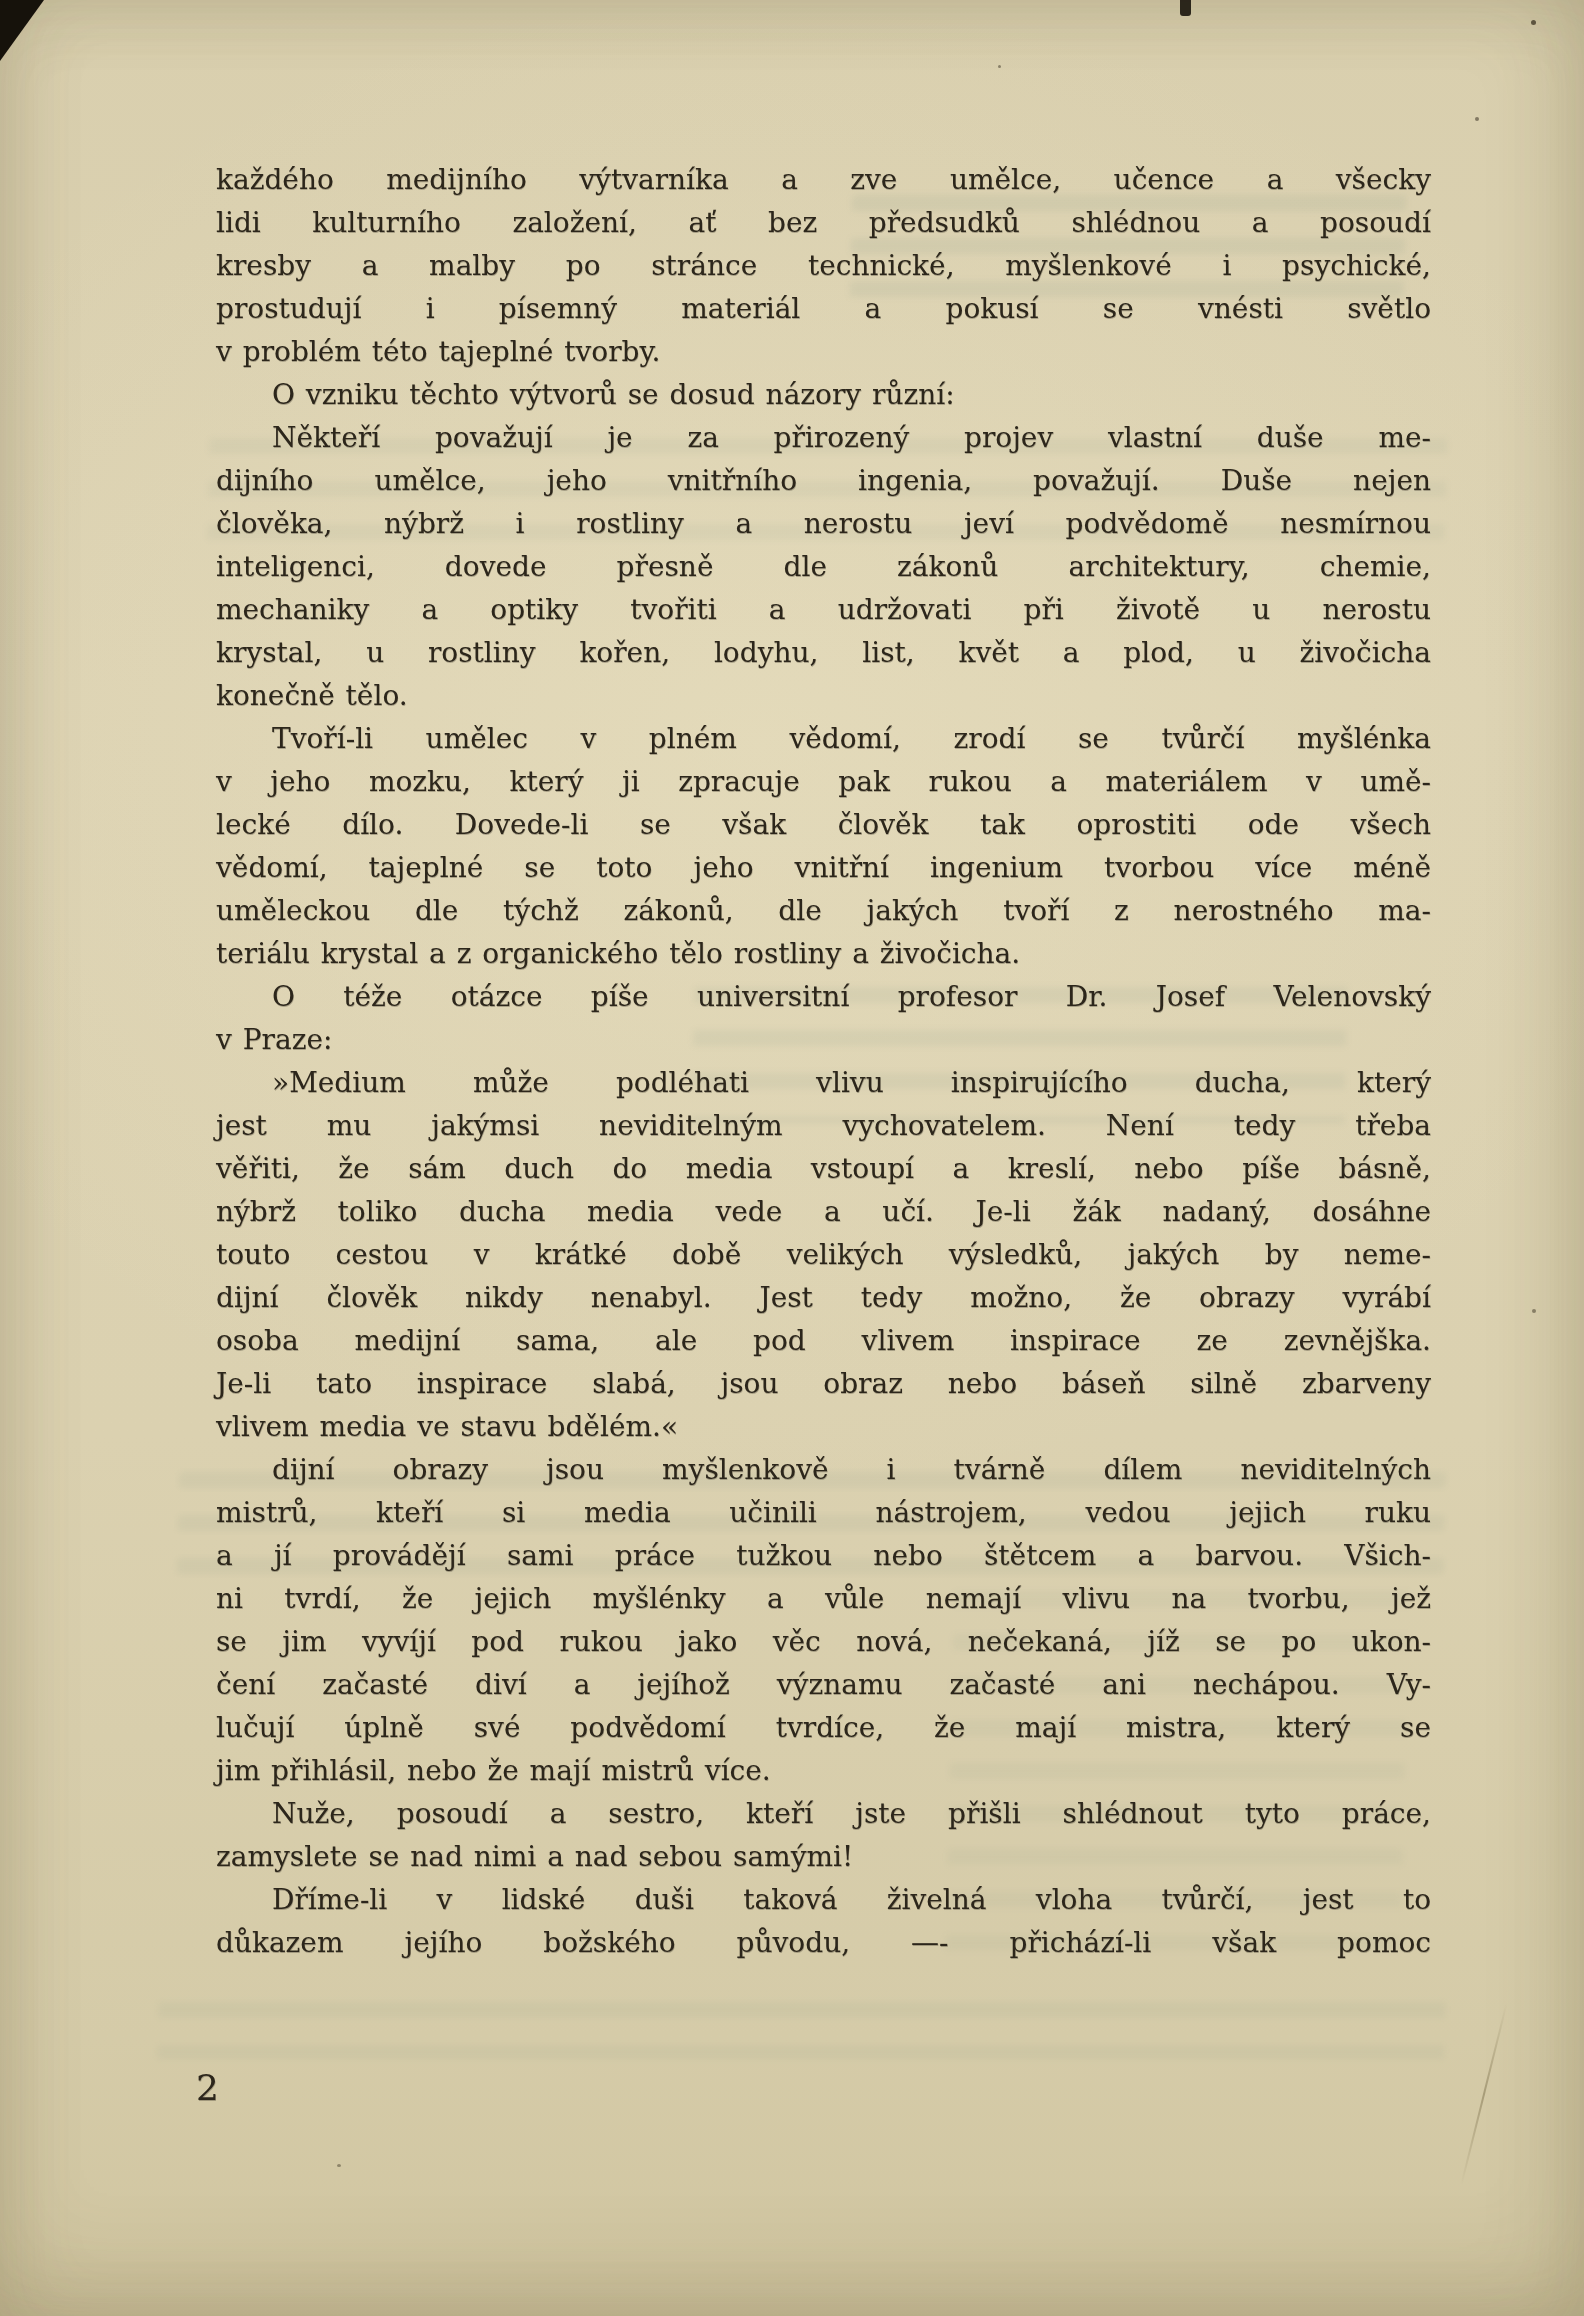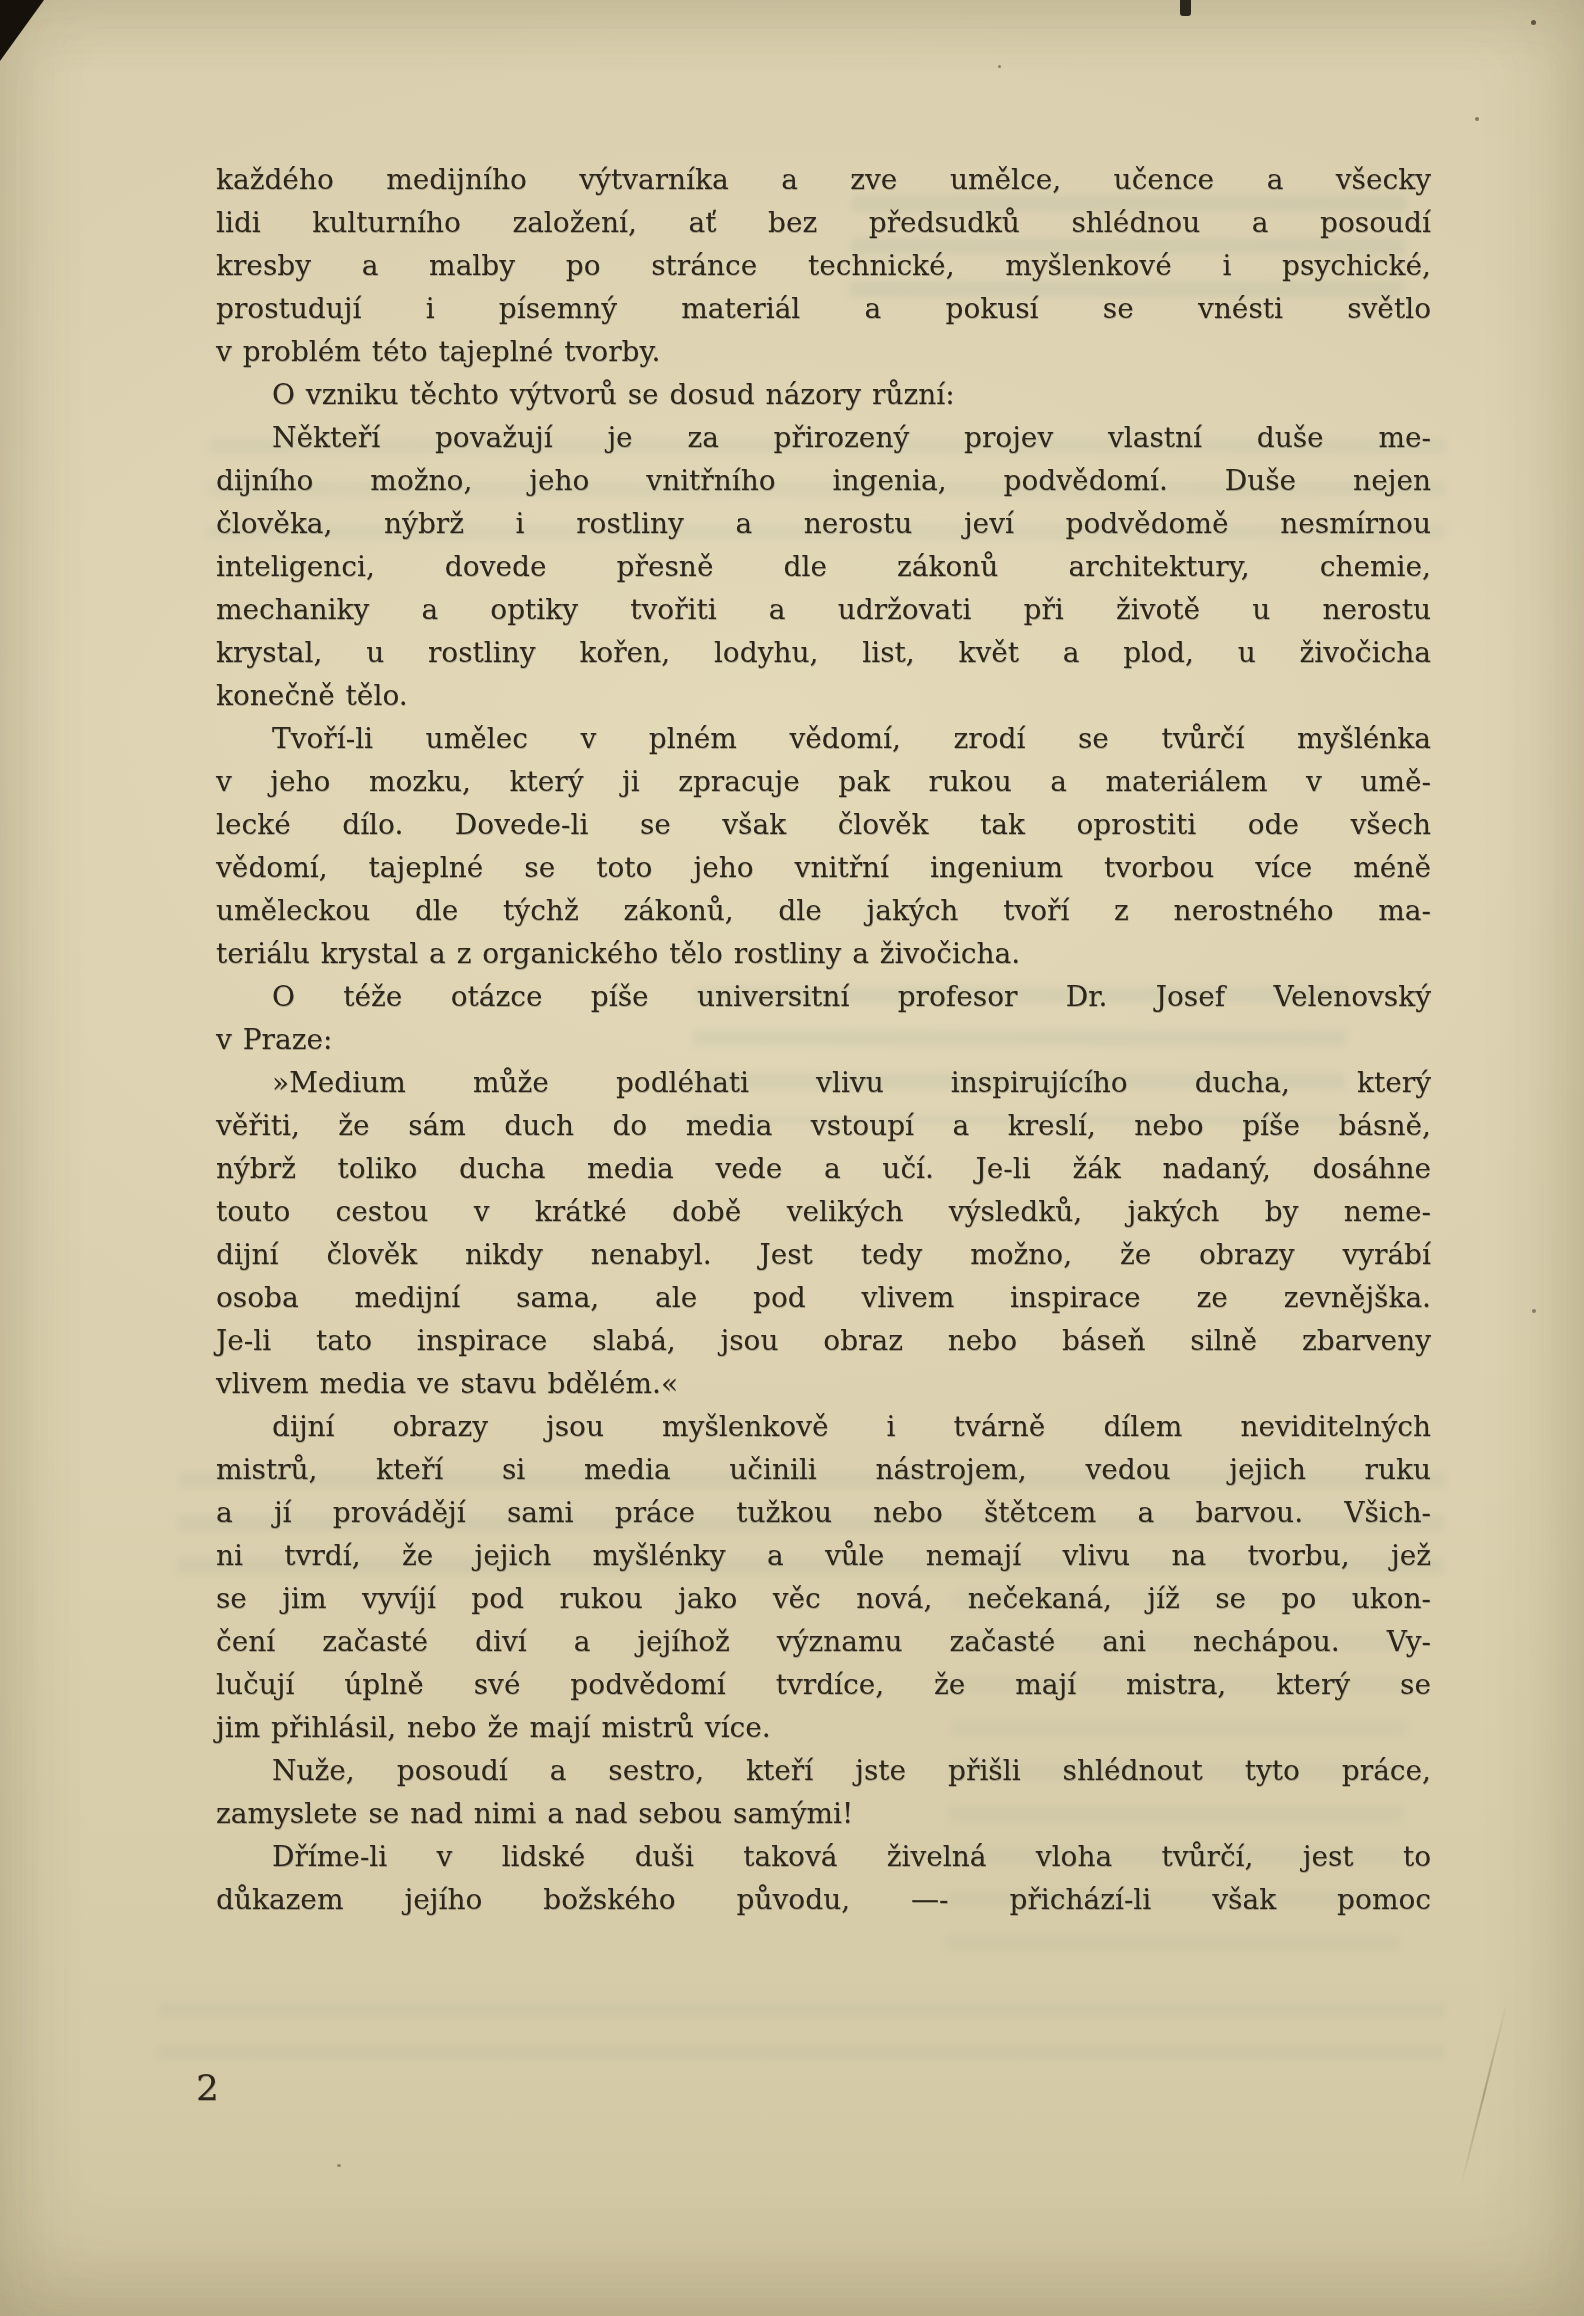"dijního možno, jeho vnitřního ingenia," div.line { text: možno, jeho vnitřního ingenia, podvědomí -> umělce, jeho vnitřního ingenia, považují }
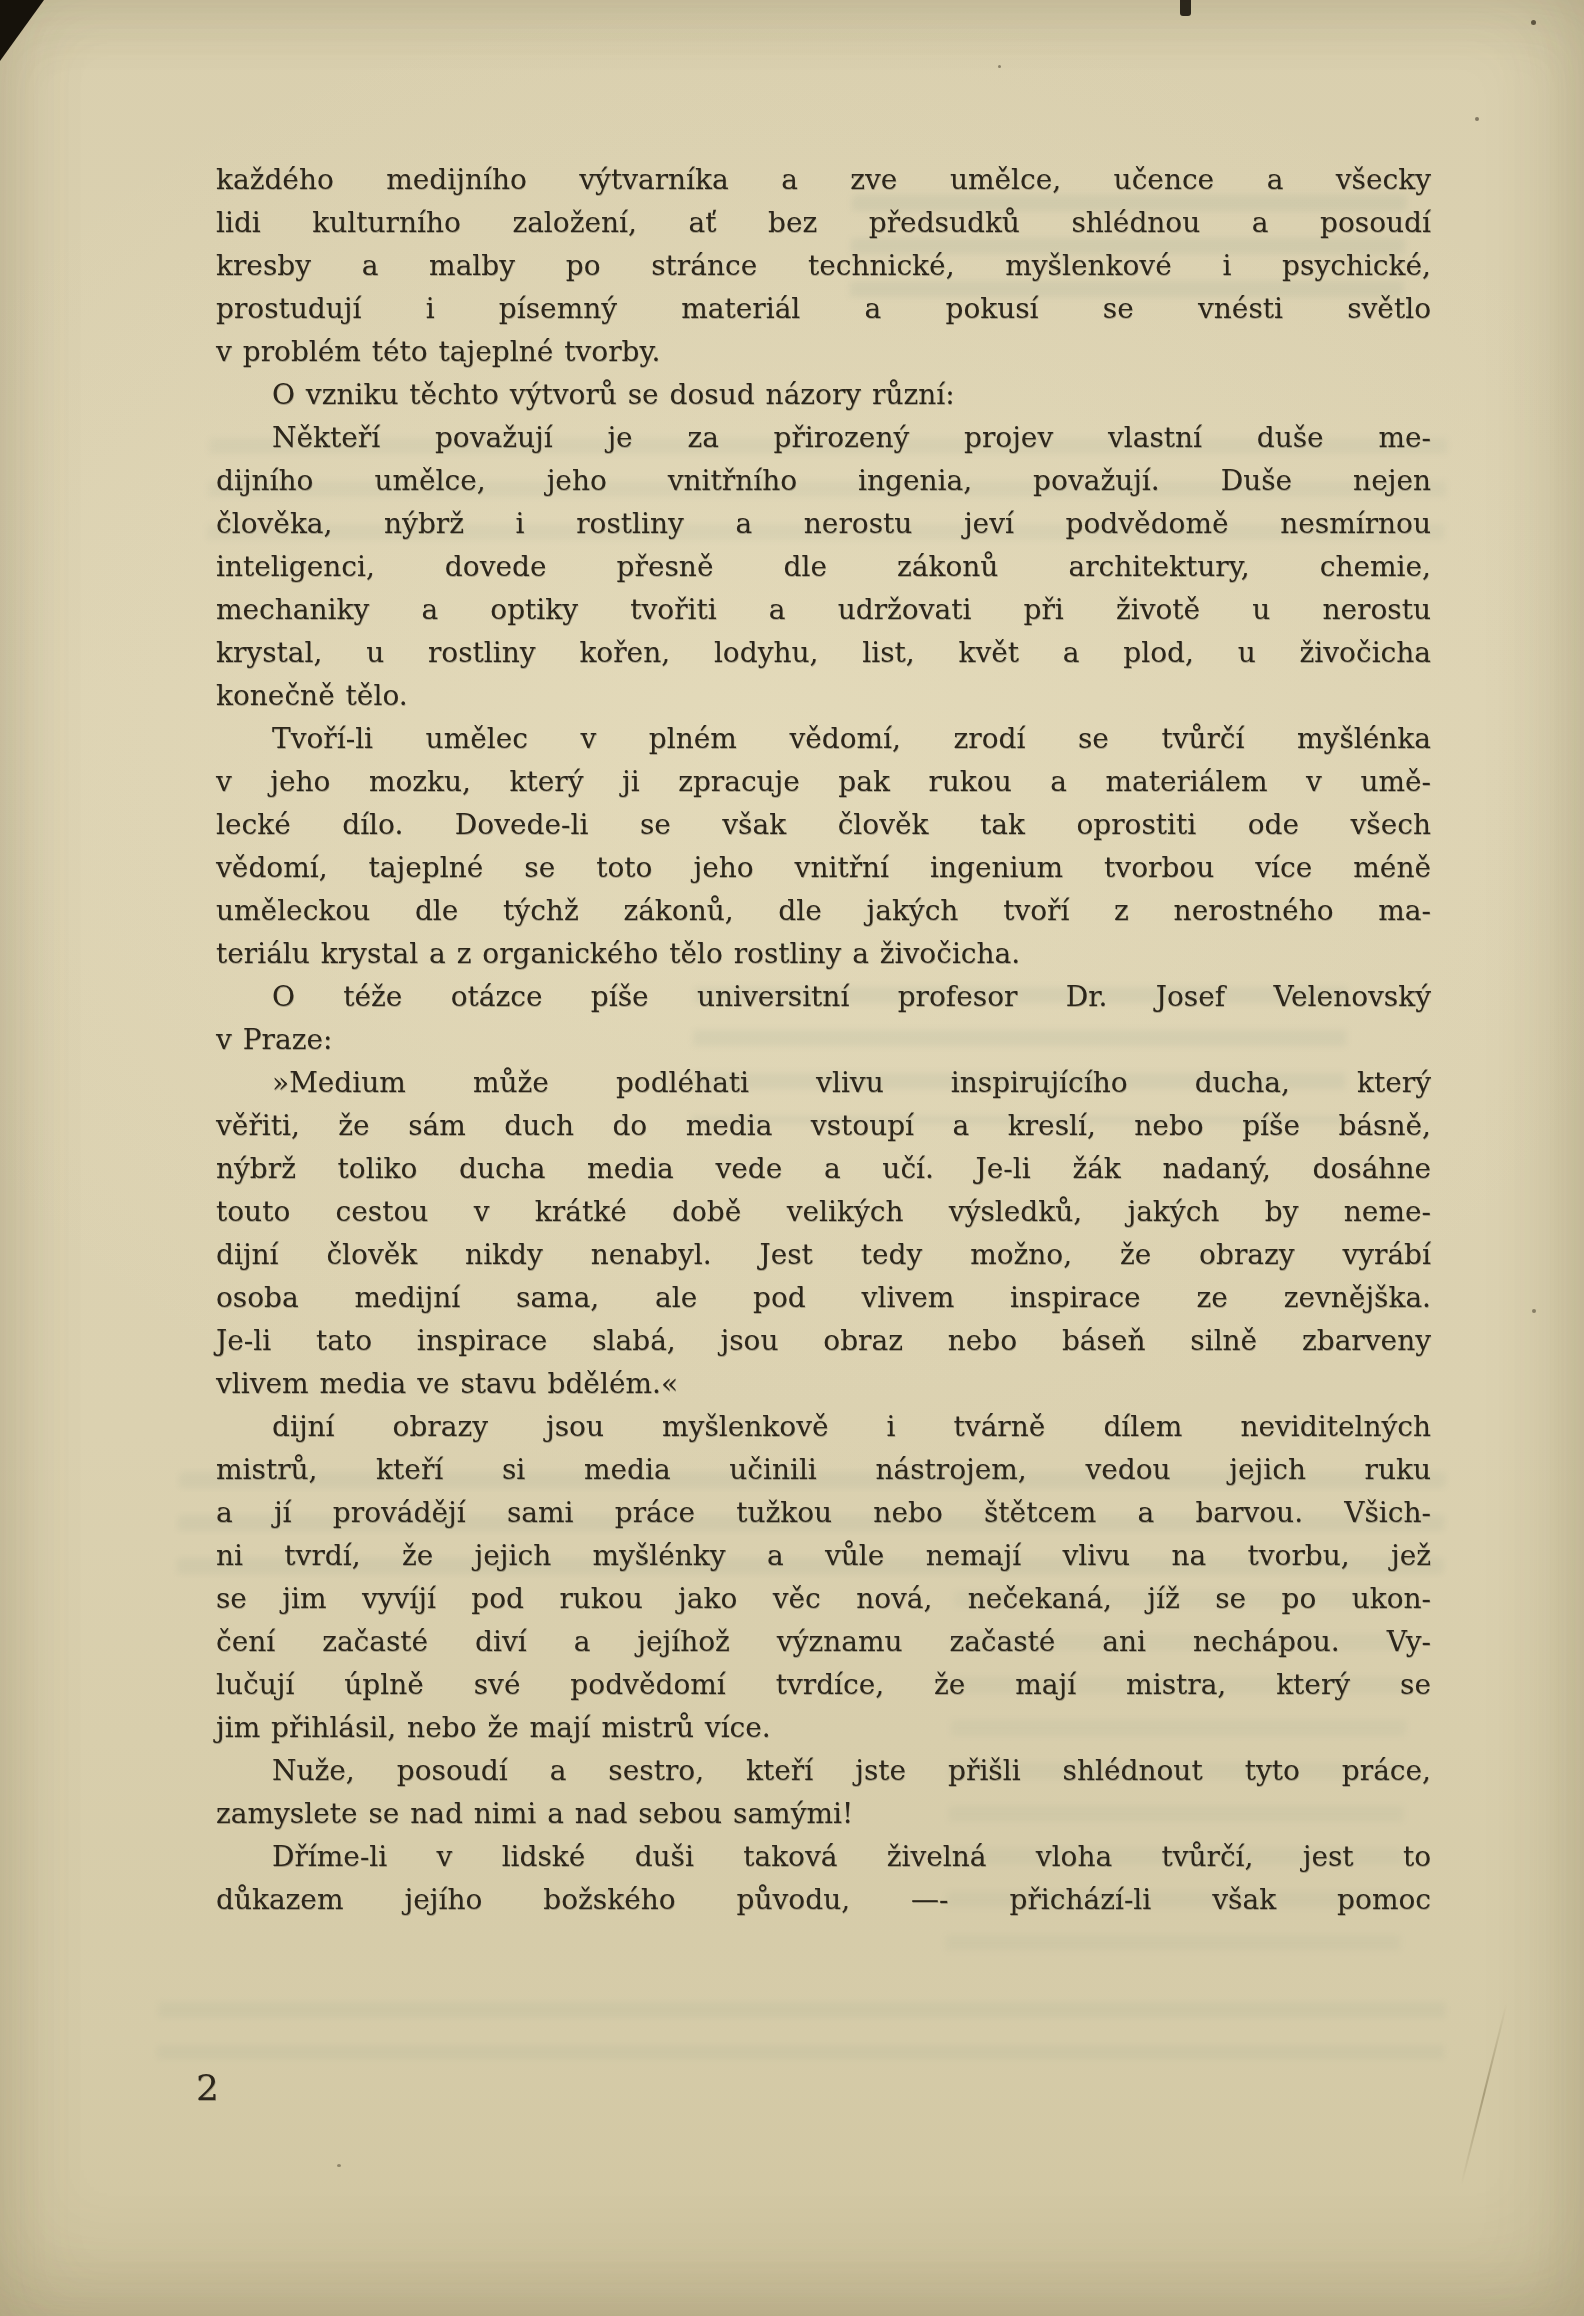"jest mu jakýmsi neviditelným" div.line { html: none -> <div>jest mu jakýmsi neviditelným vychovatelem. Není tedy třeba</div> }
